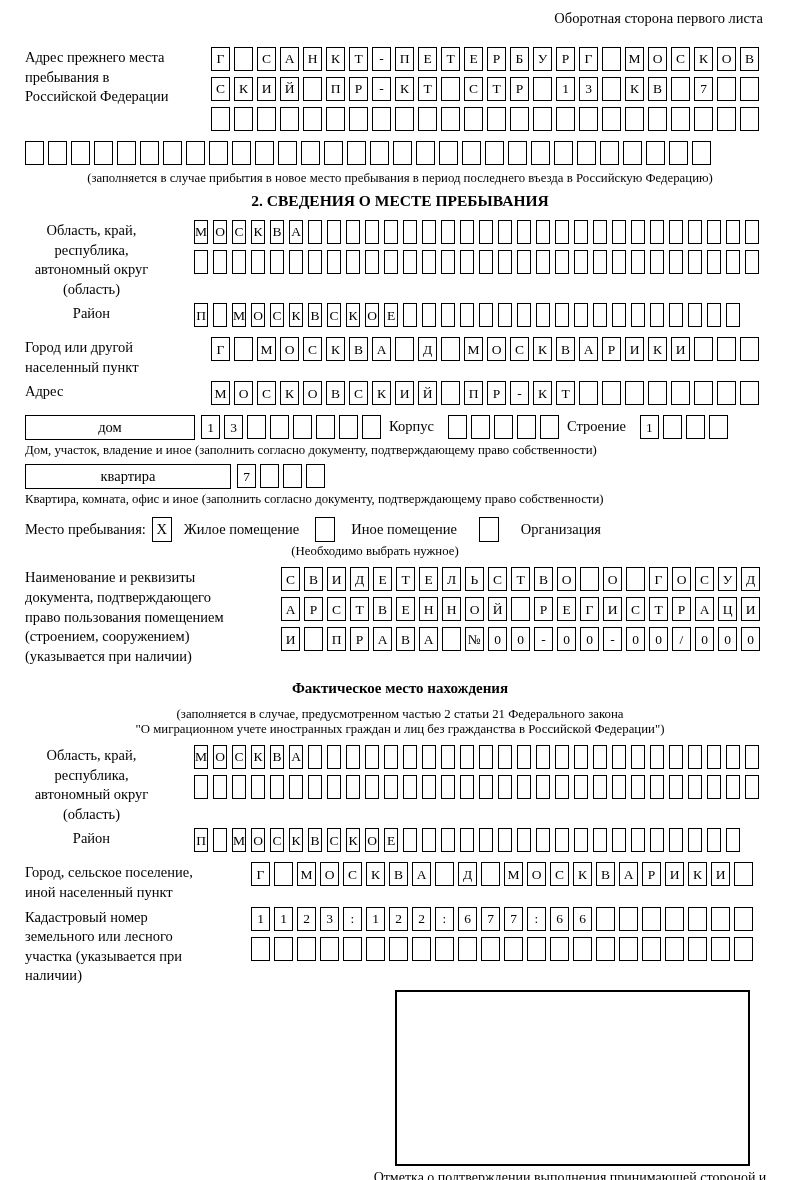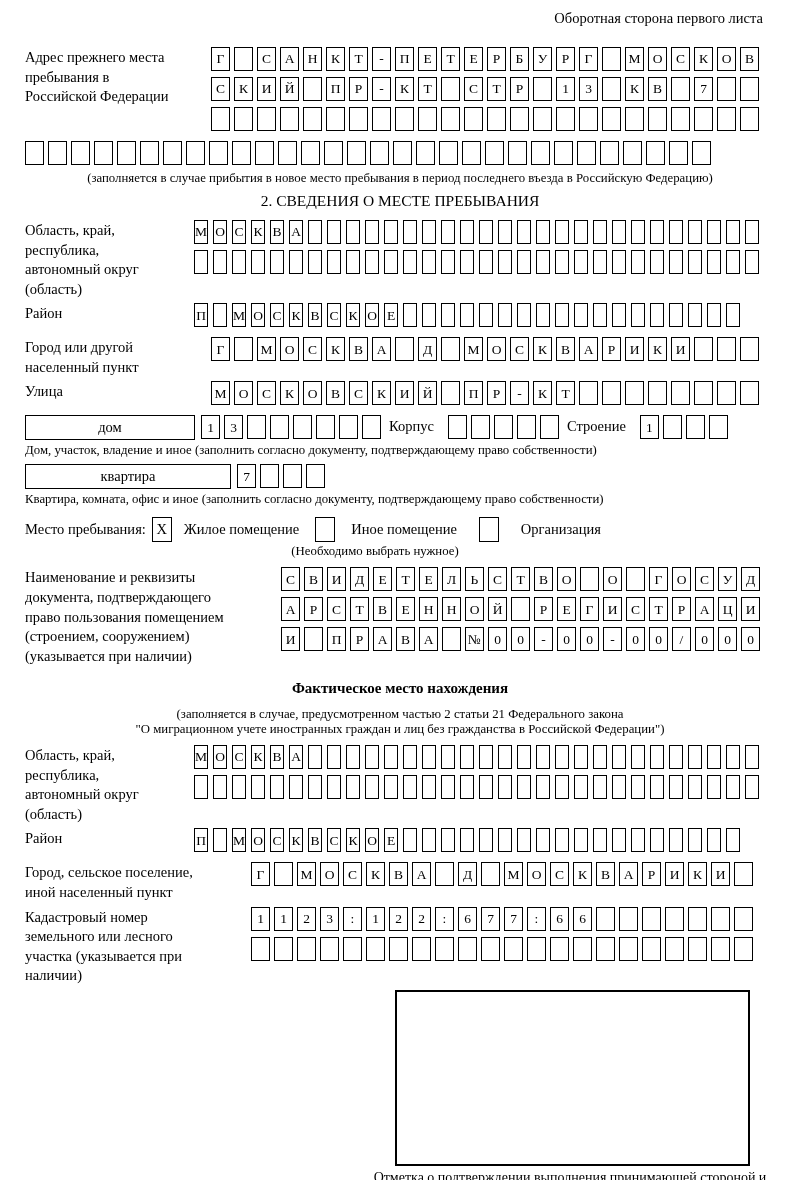"2. СВЕДЕНИЯ О МЕСТЕ ПРЕБЫВАНИЯ" .sec-title { font-weight: normal -> bold }
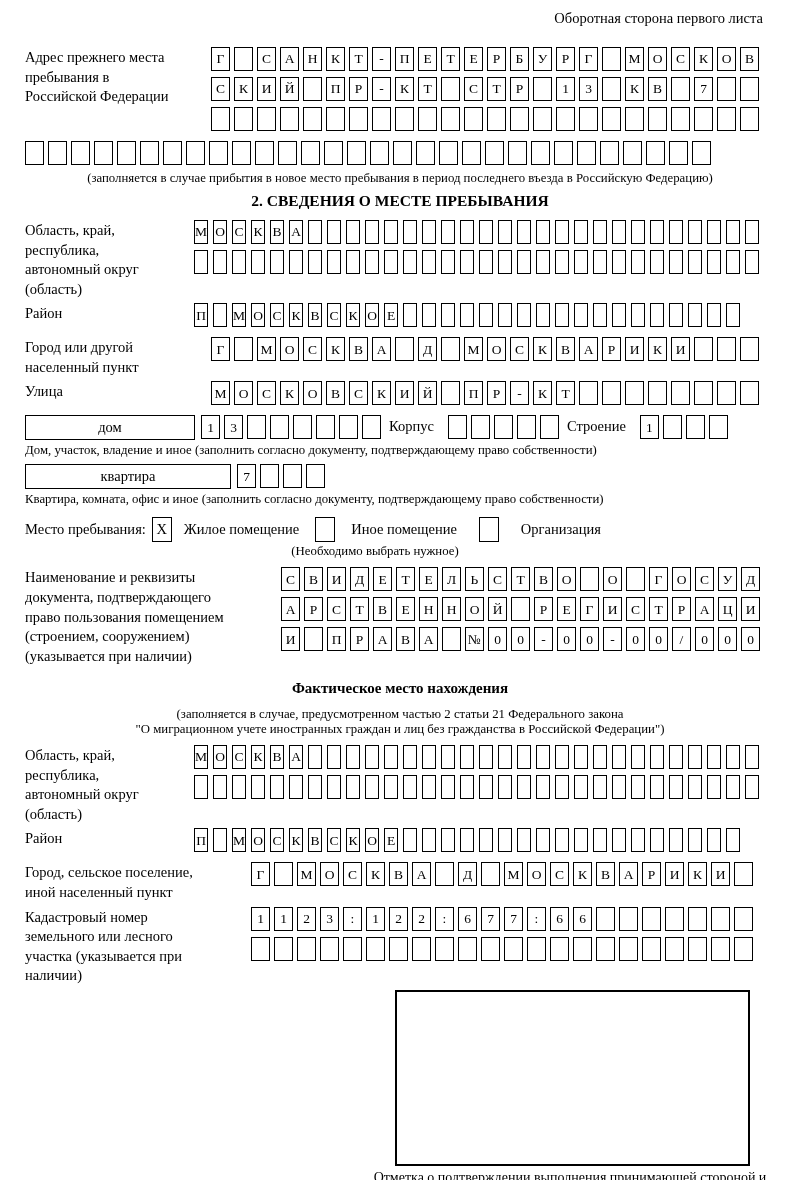"Область, край, республика, автономный" .w130 { text-align: none -> center }
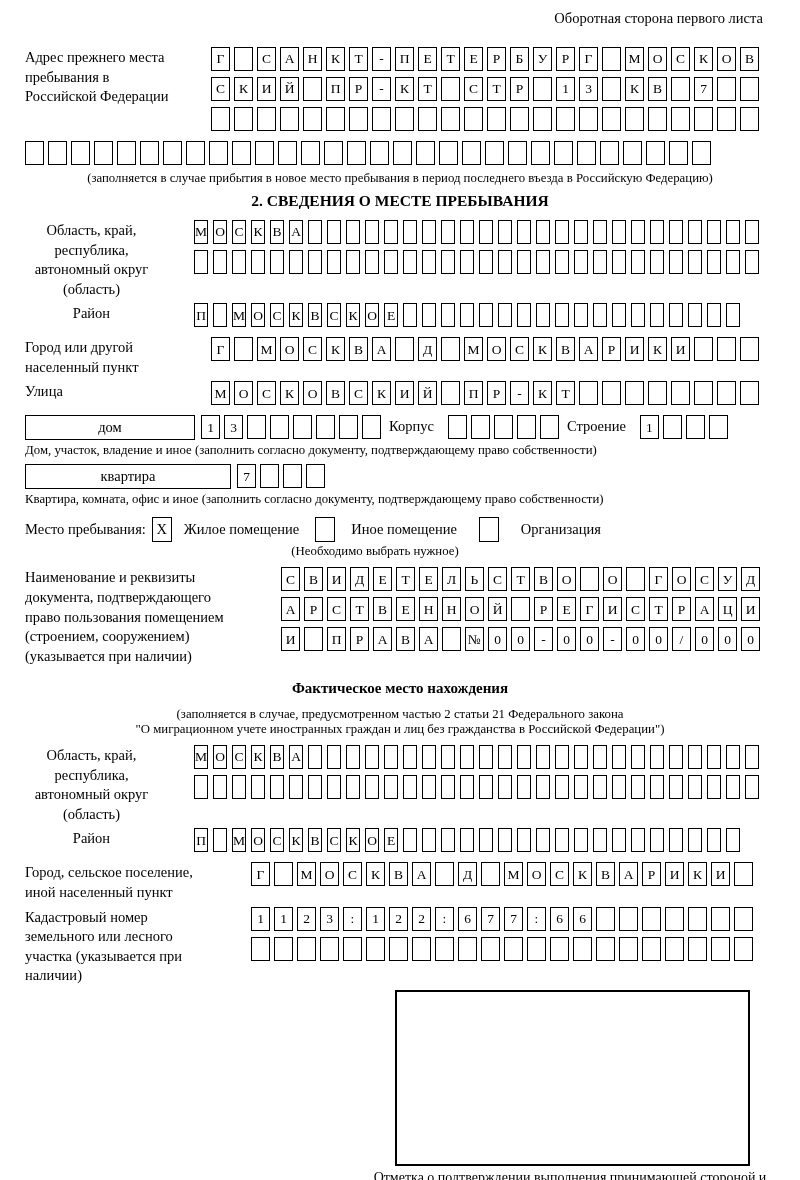"Улица" div.label { text: Улица -> Адрес }
